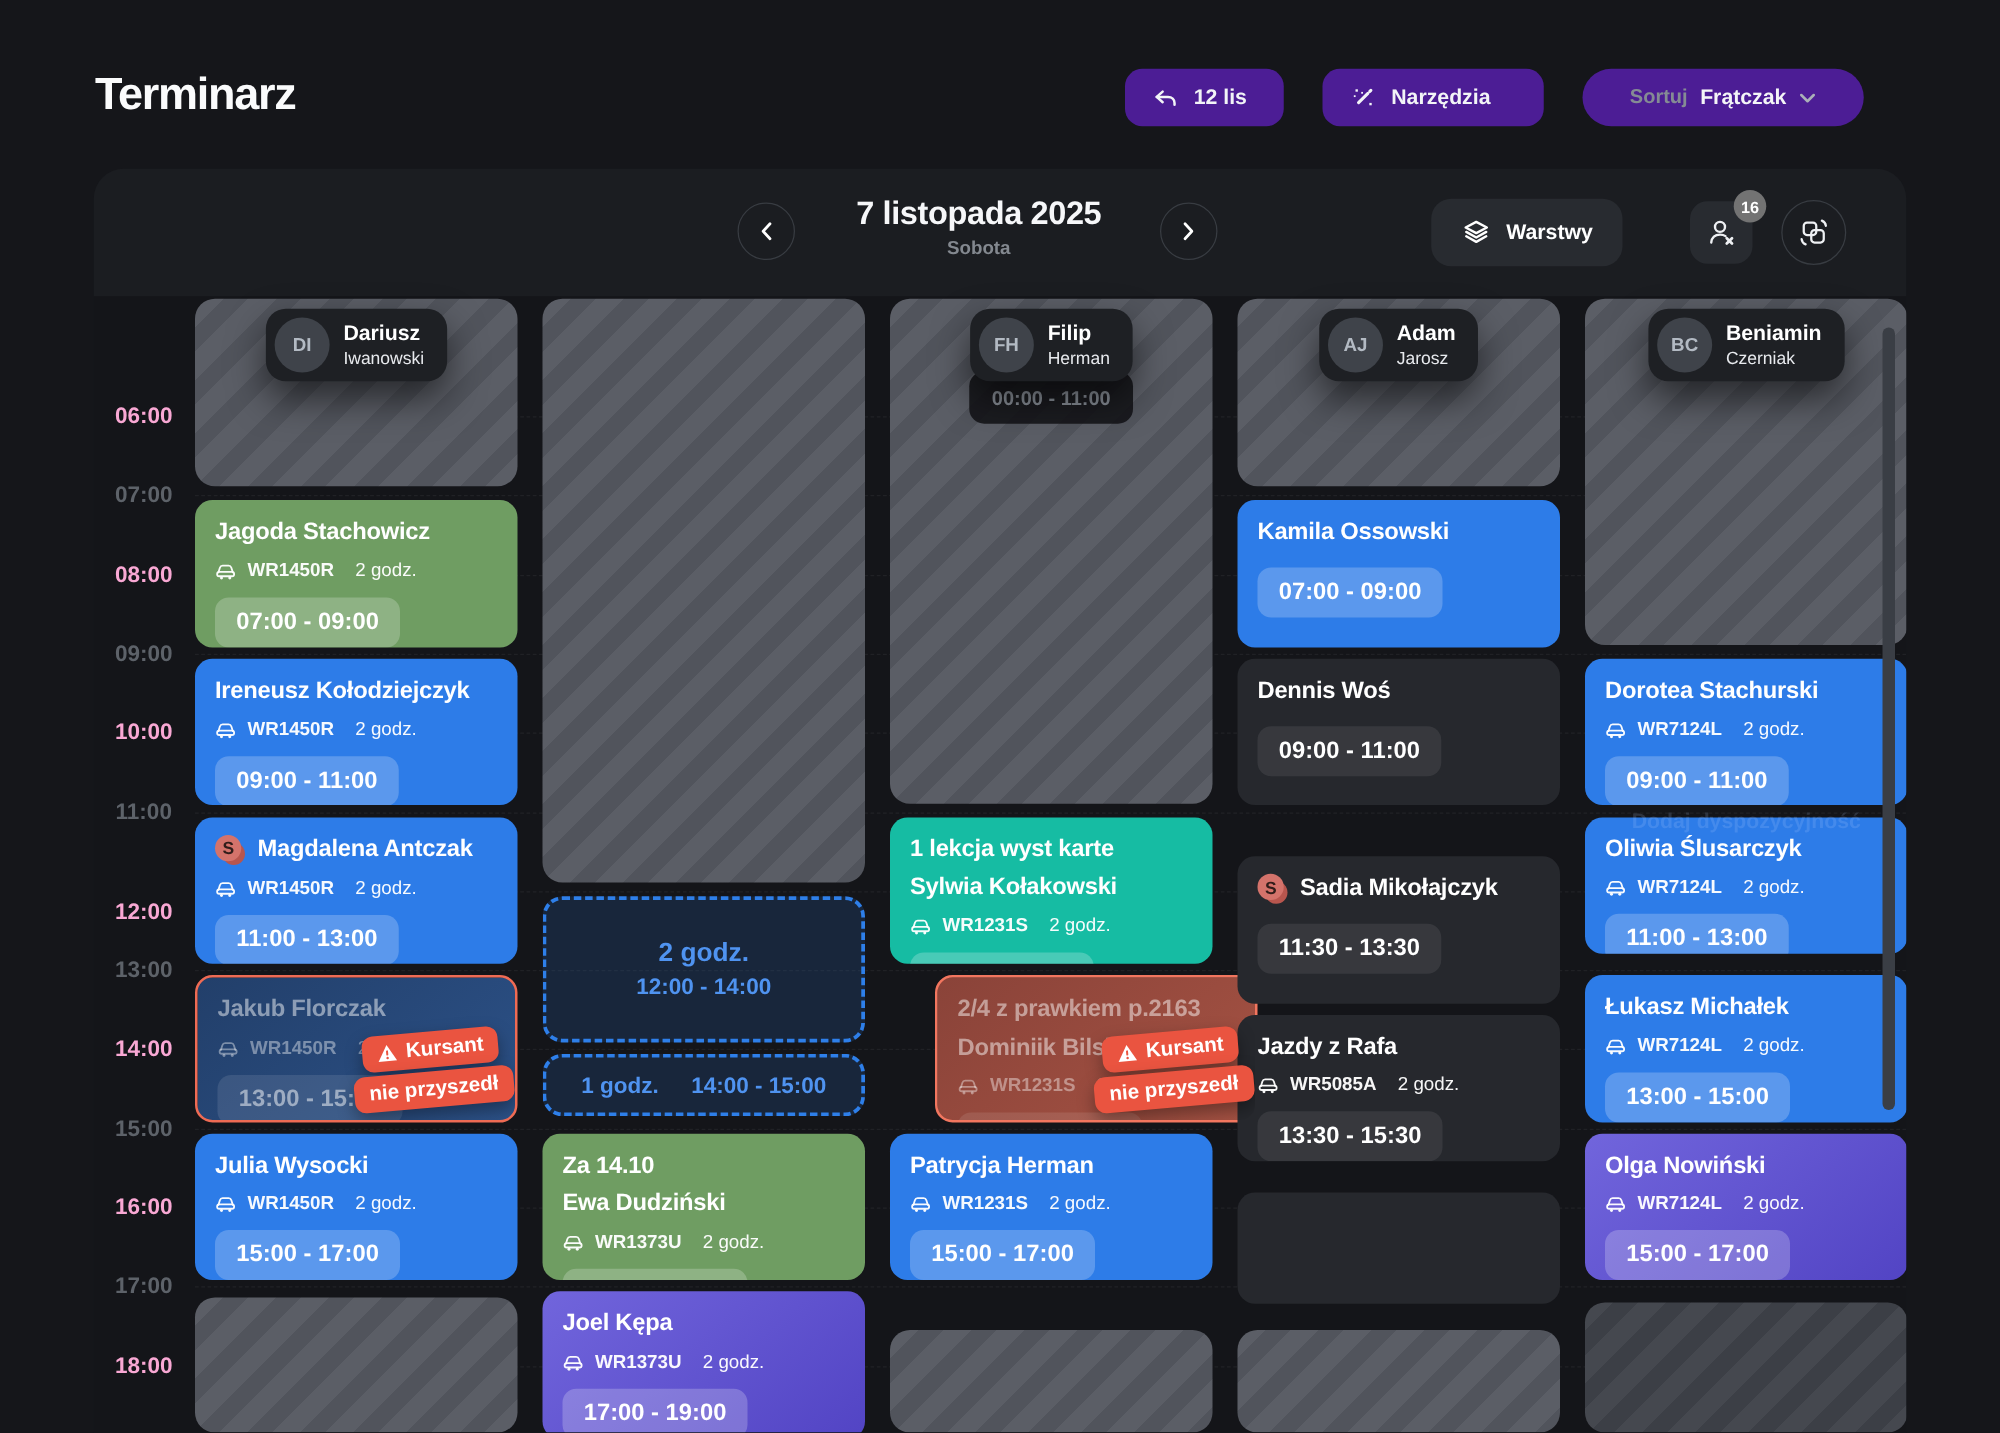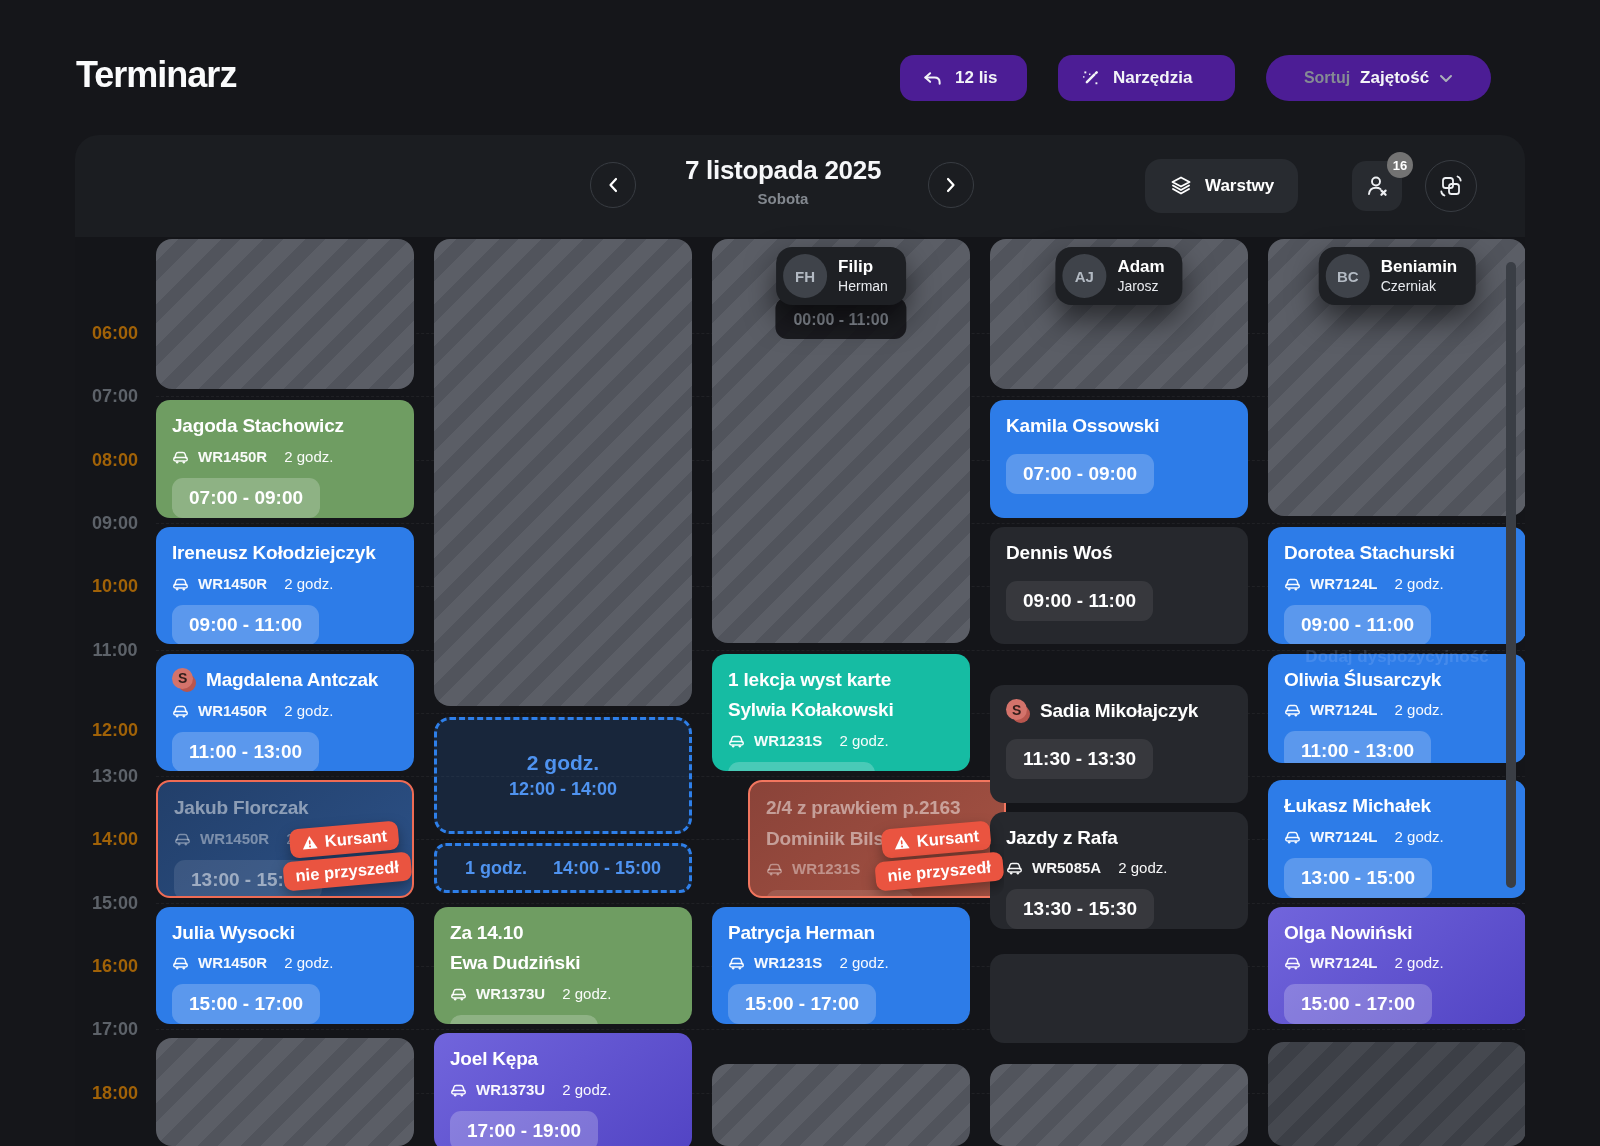"Zajętość" span.sort-v { text: Zajętość -> Frątczak }
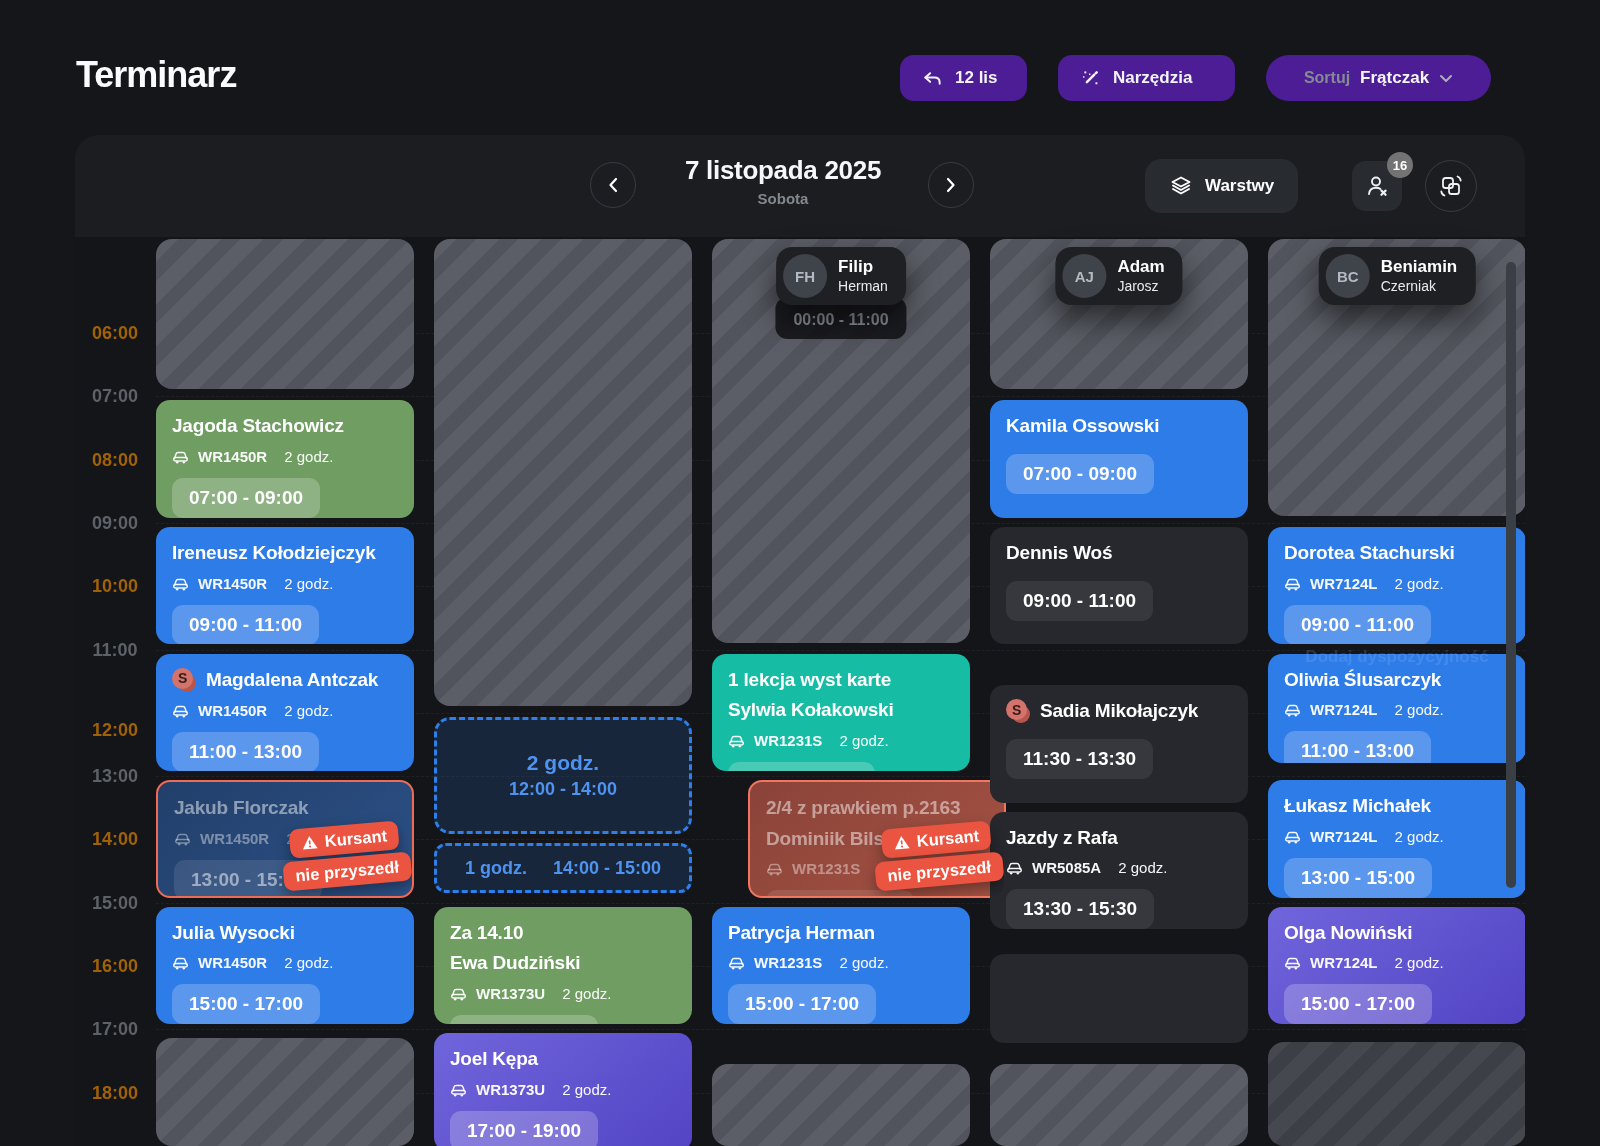"DI" div.chip { html: none -> <div> <div>DI</div> <div> <div>Dariusz</div> <div>Iwanowski</div> </div> </div> }
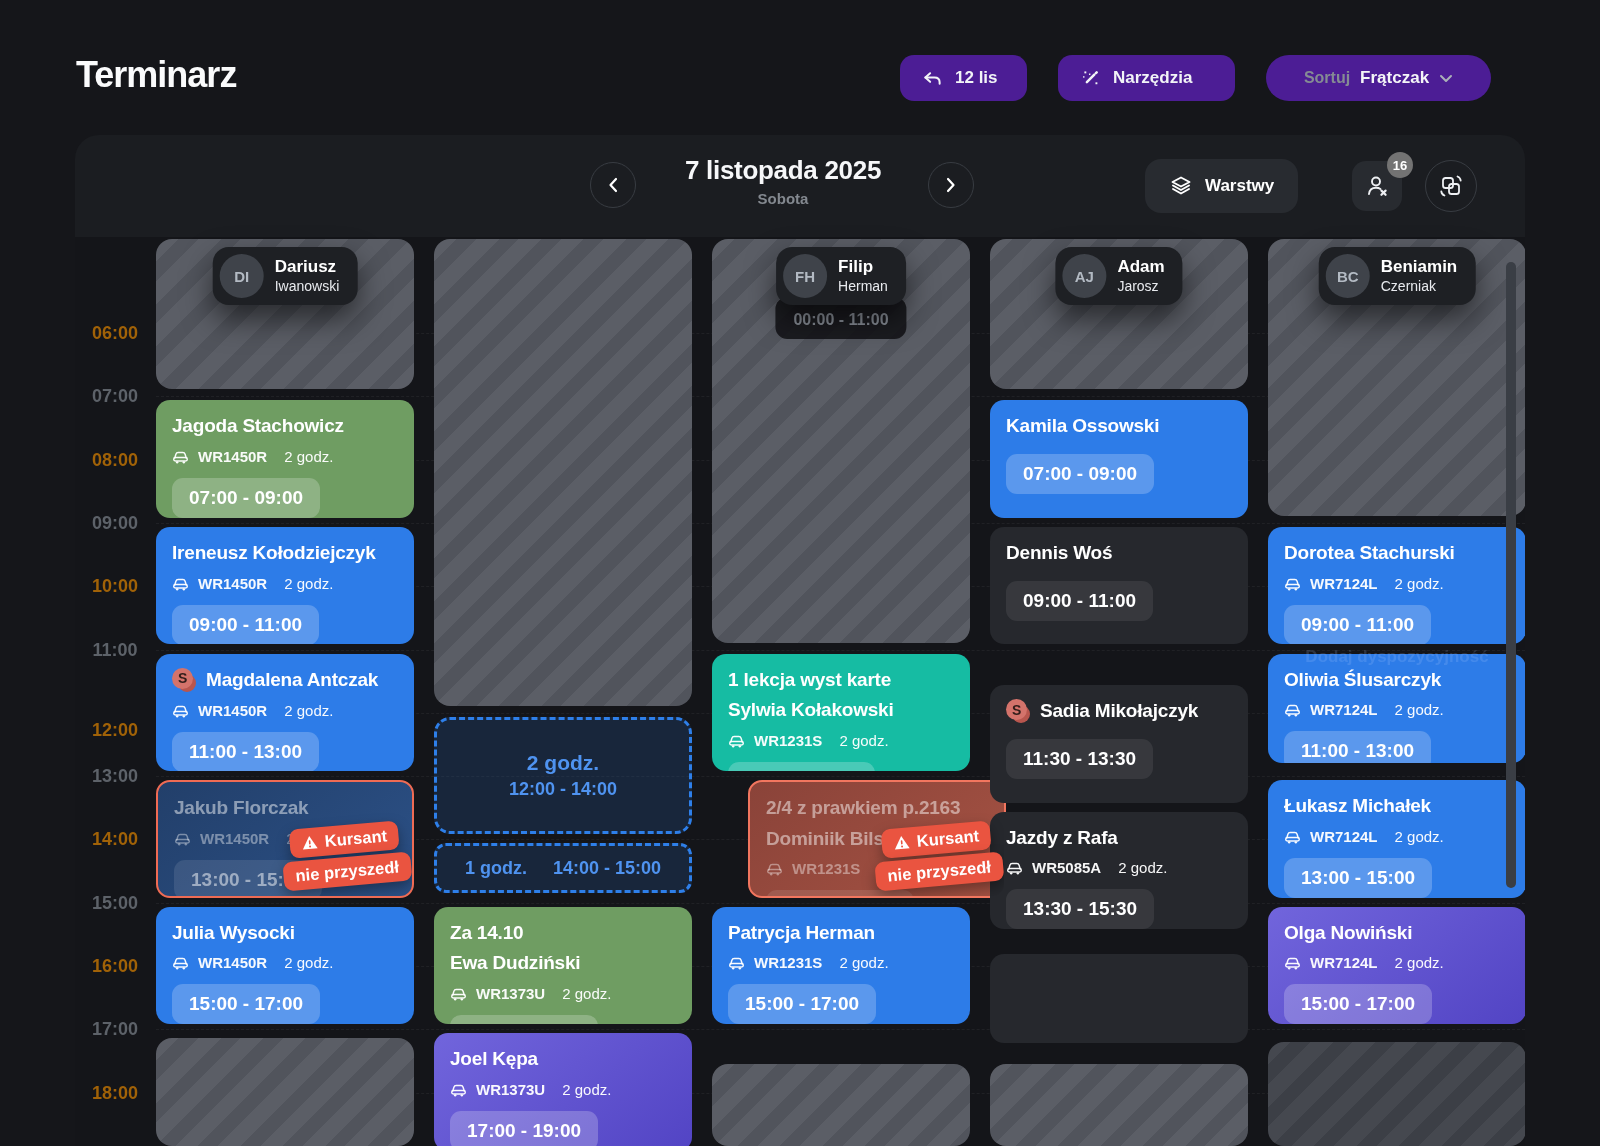"06:00" .tlabel.bright { color: #a16207 -> #f9a8d4 }
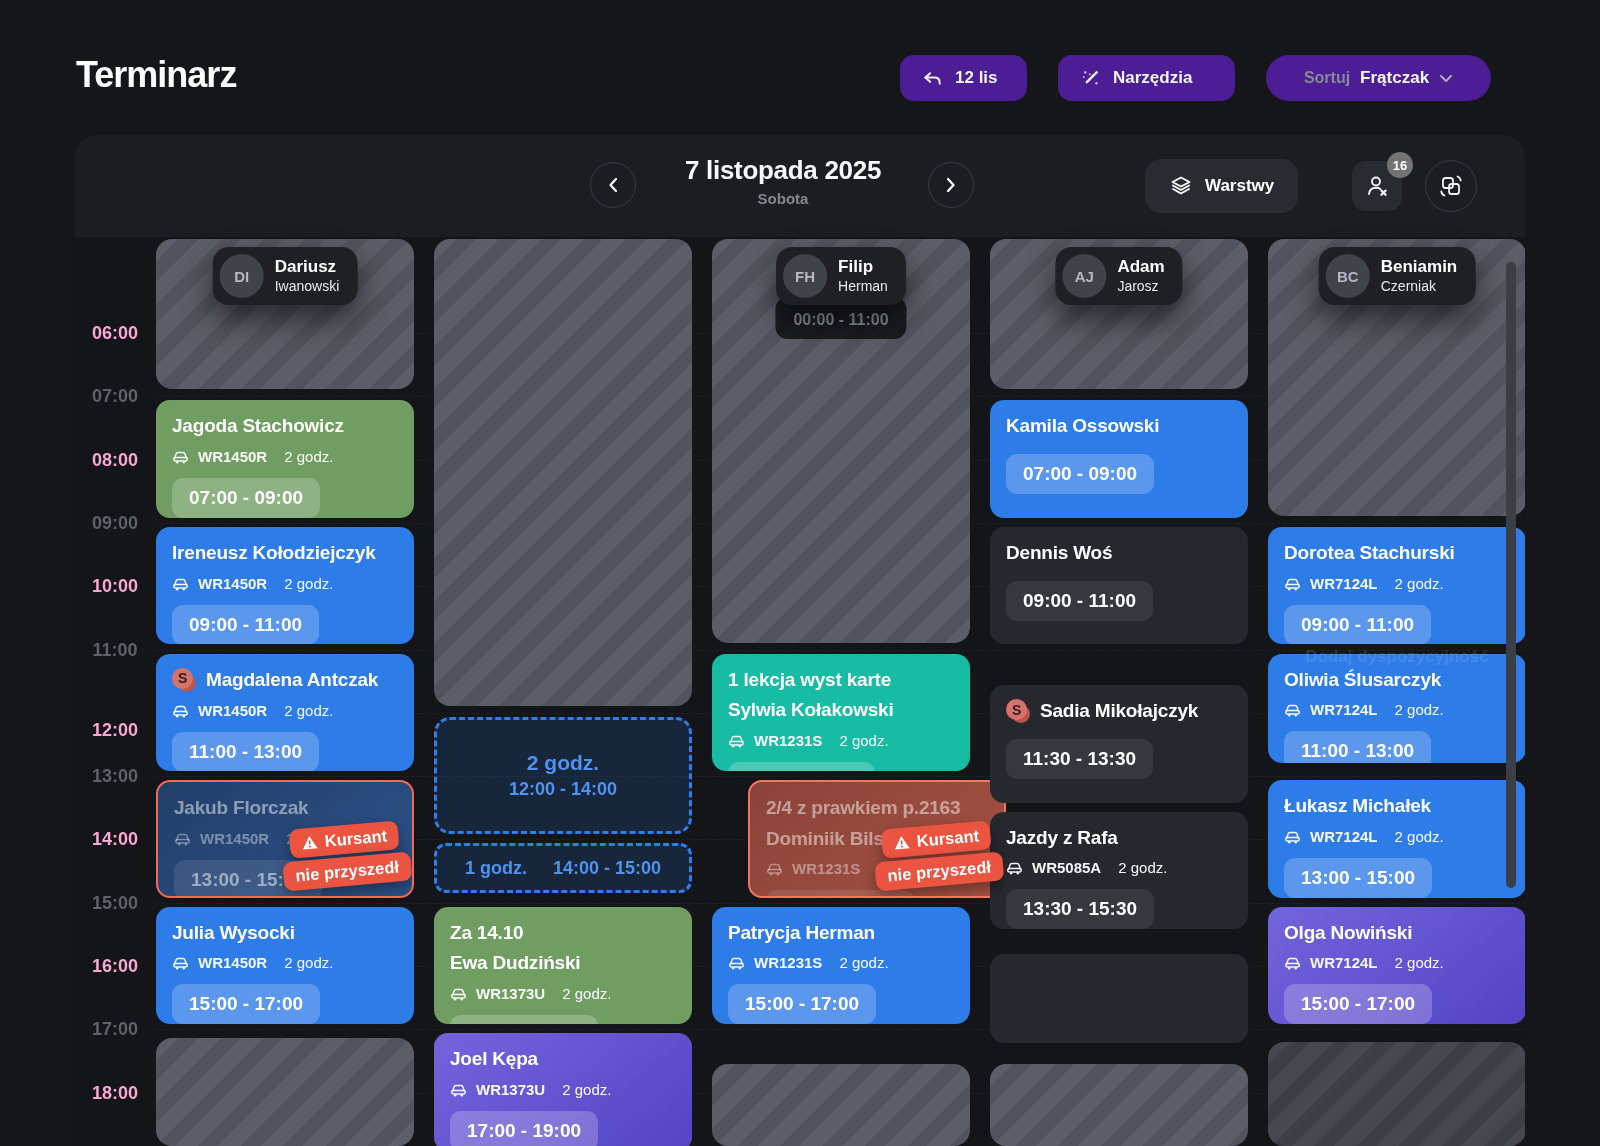"1 godz." div.proposal { border-radius: 12px -> none }
